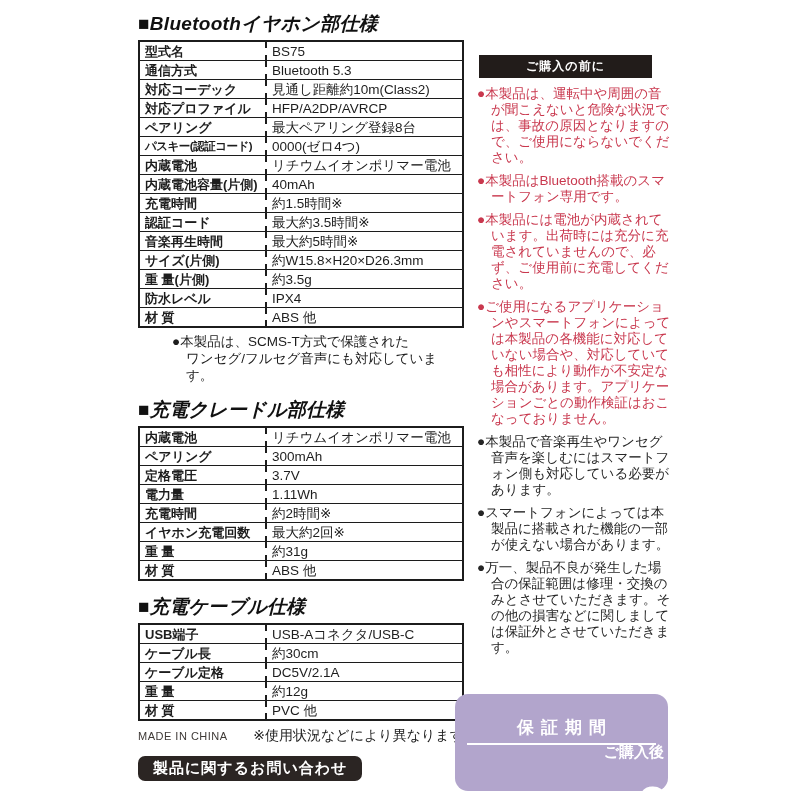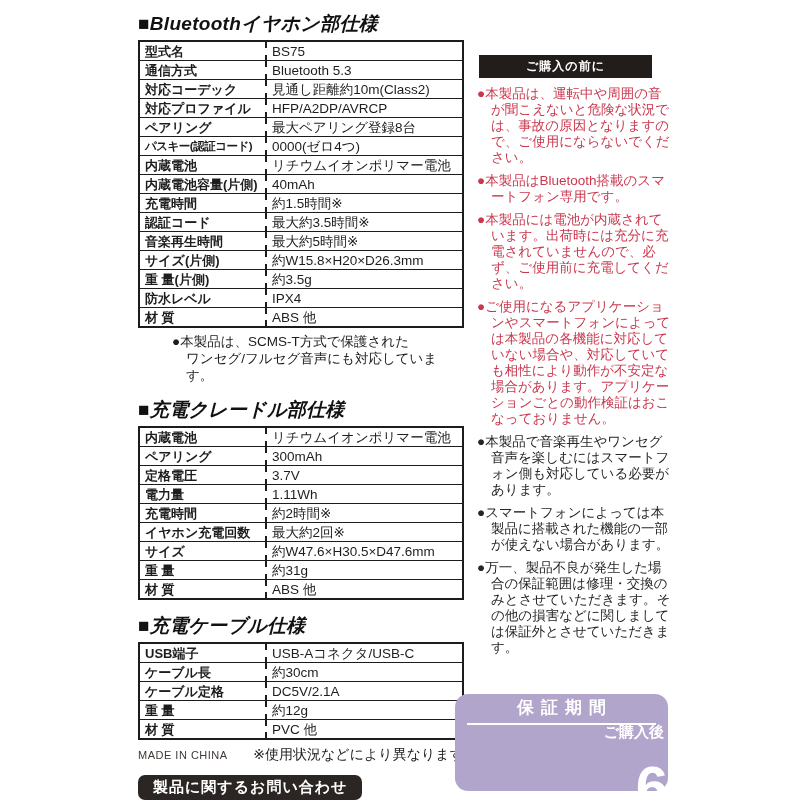"サイズ" tr { html: <tr> <td>サイズ</td> <td>約W47.6×H30.5×D47.6mm</td> </tr> -> none }
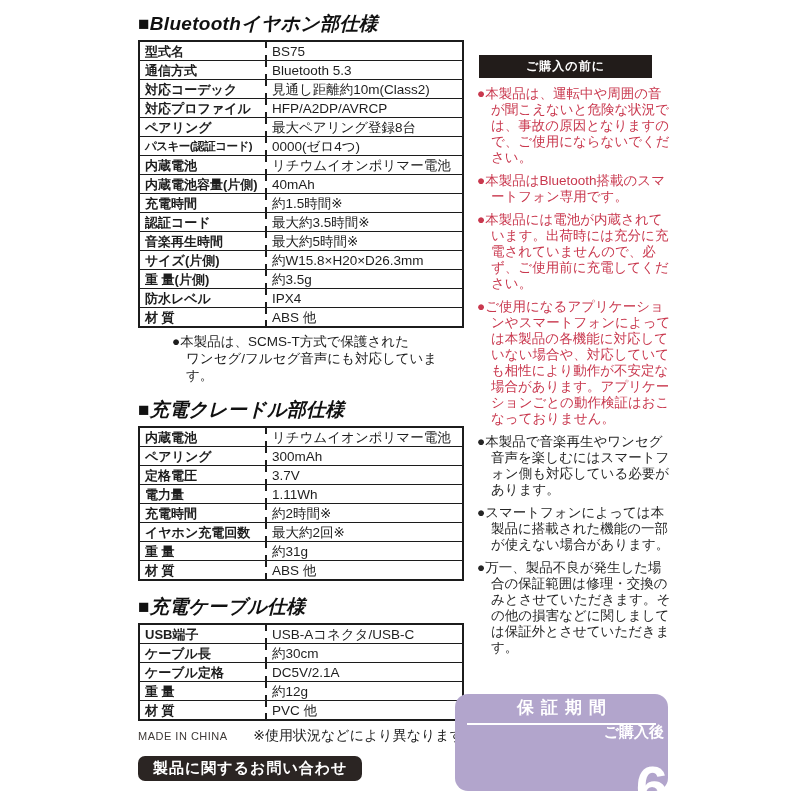"保証期間" .w-title { padding-top: 2px -> 22px }
